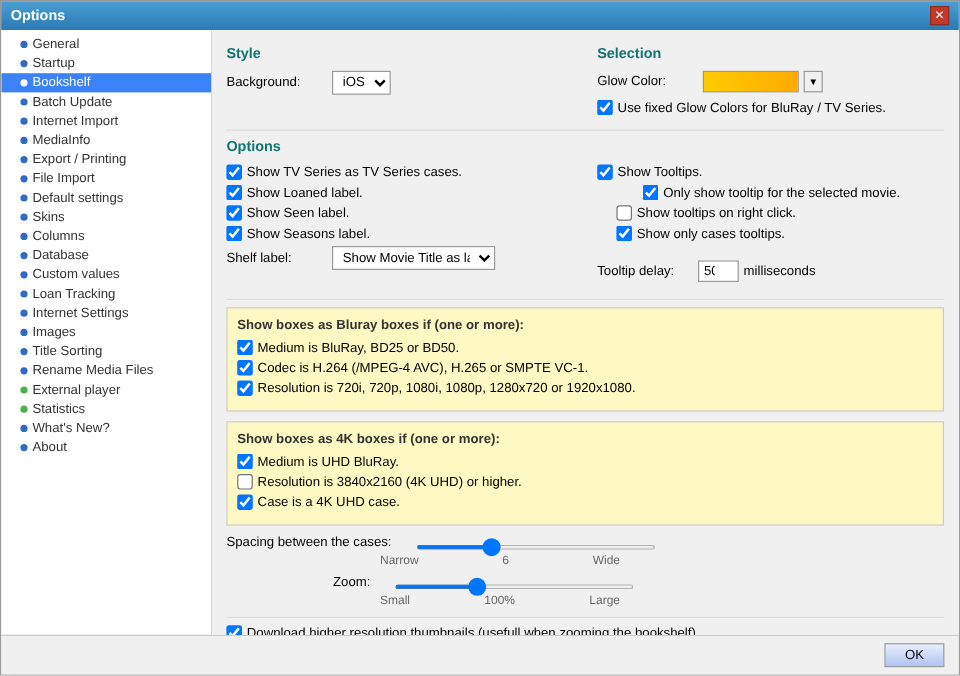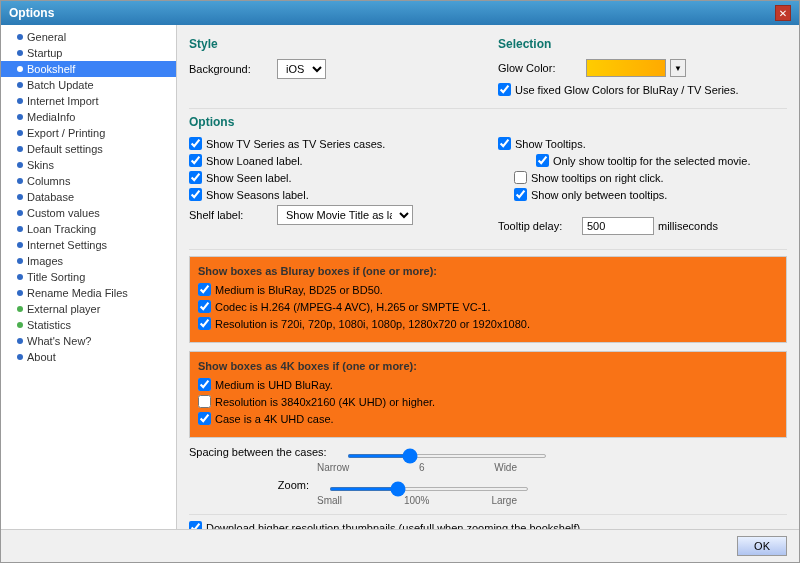"File Import" div.sidebar-item { html: none -> <div> <div></div> <span>File Import</span> </div> }
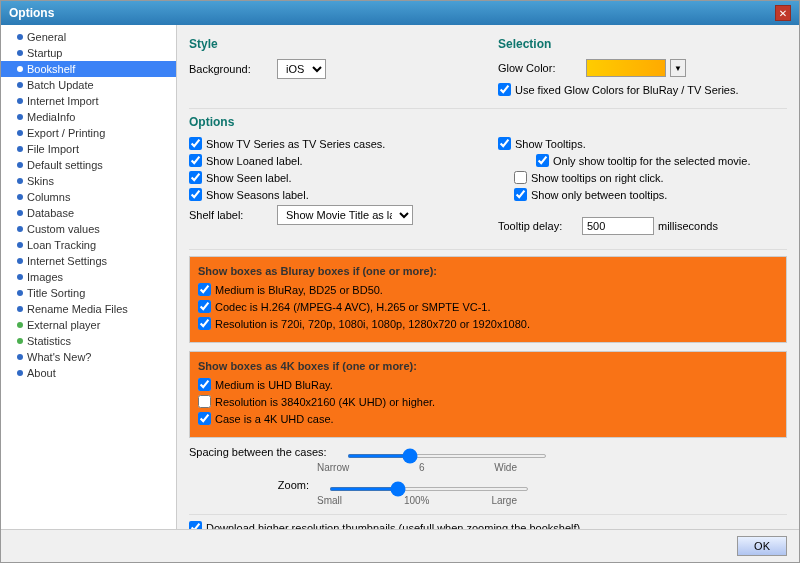"Show only between tooltips." span { text: between -> cases }
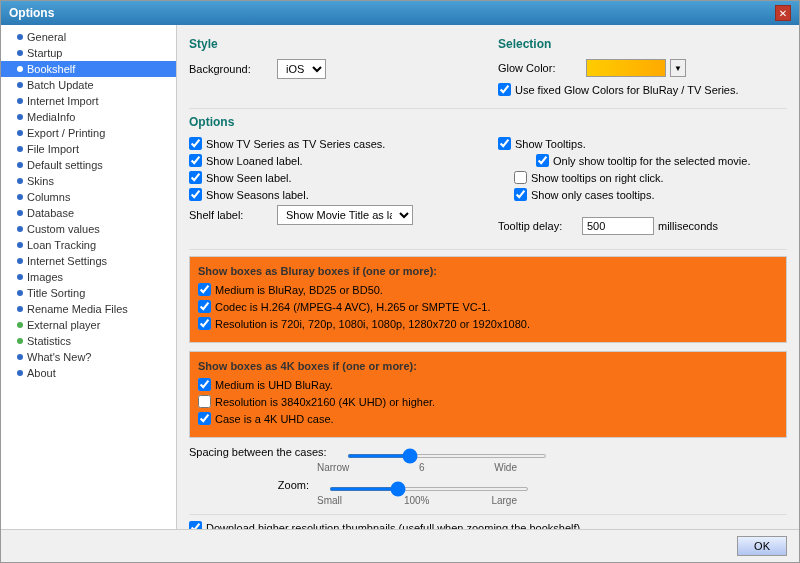"500" input { width: 72px -> 34px }
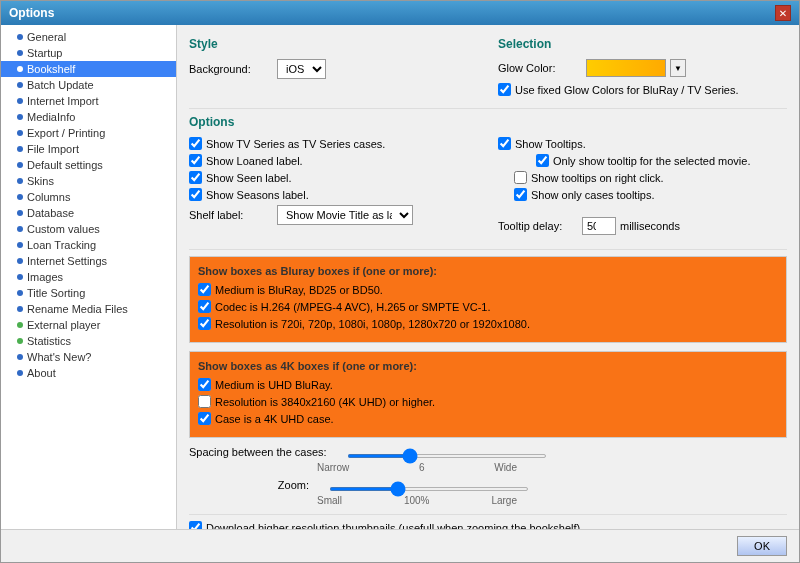"Show boxes as Bluray boxes" .group-box { background: #f97316 -> #fef9c3 }
